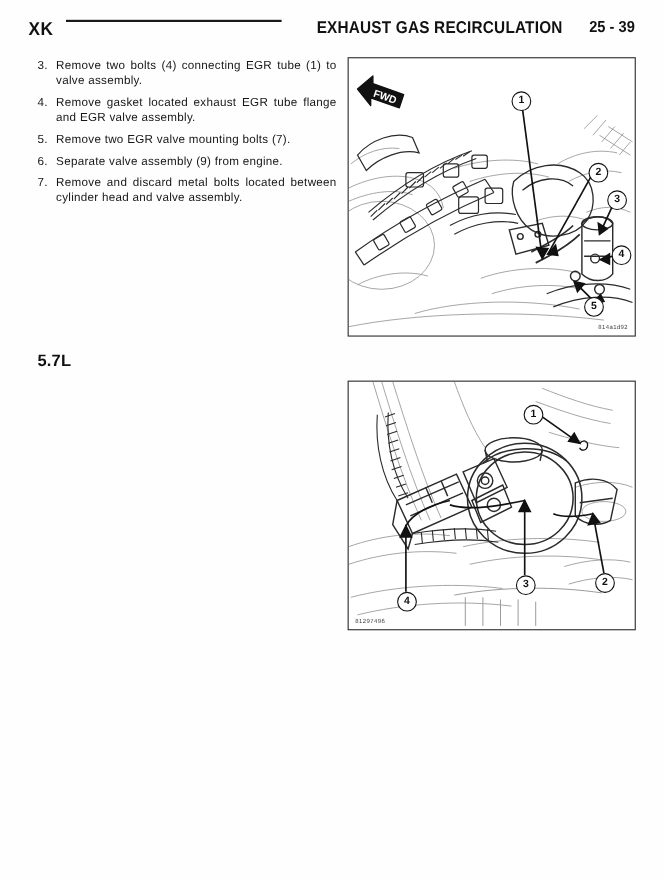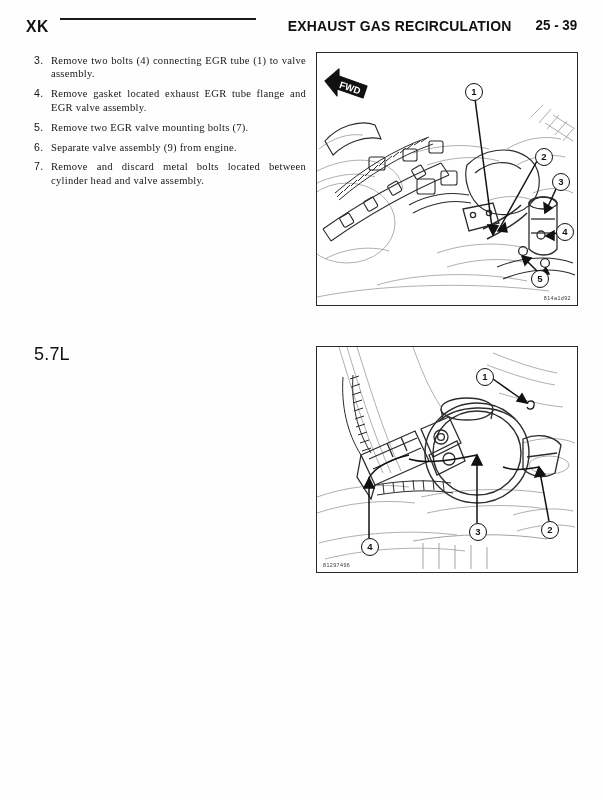"Remove two bolts (4) connecting" .step-text { font-family: Liberation Serif, serif -> none }
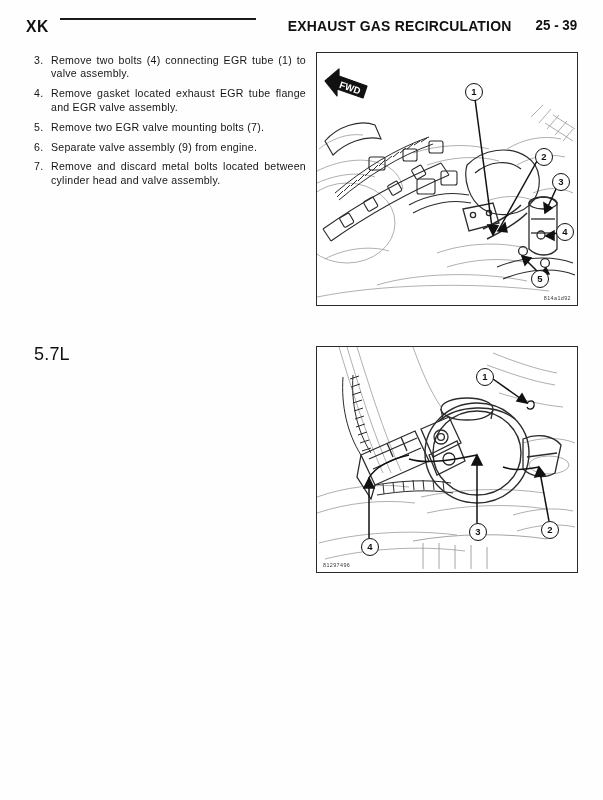"5.7L" .sect-title { font-size: 18px -> 15px; font-weight: normal -> bold; margin-top: 24px -> none }
